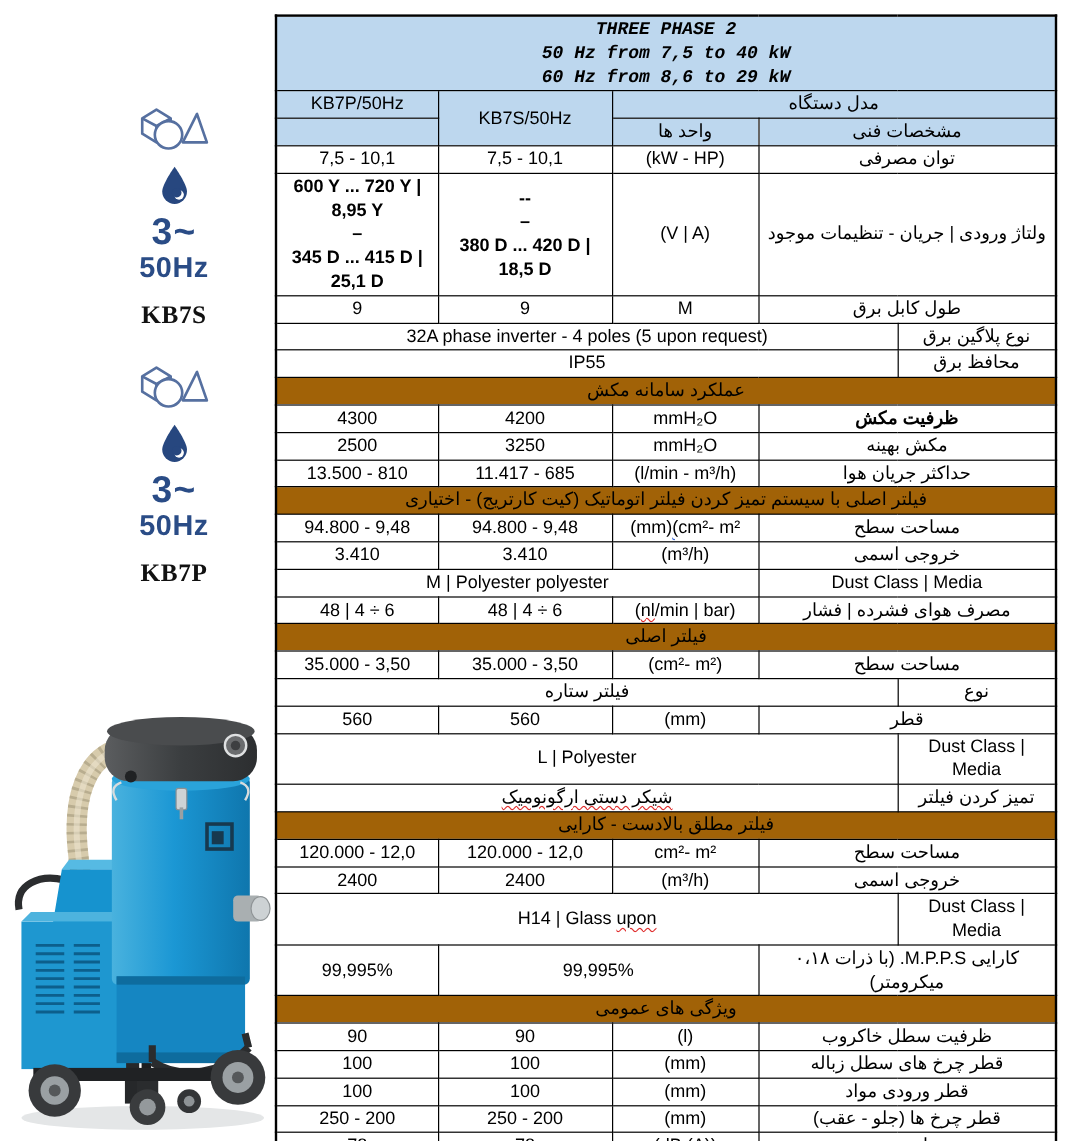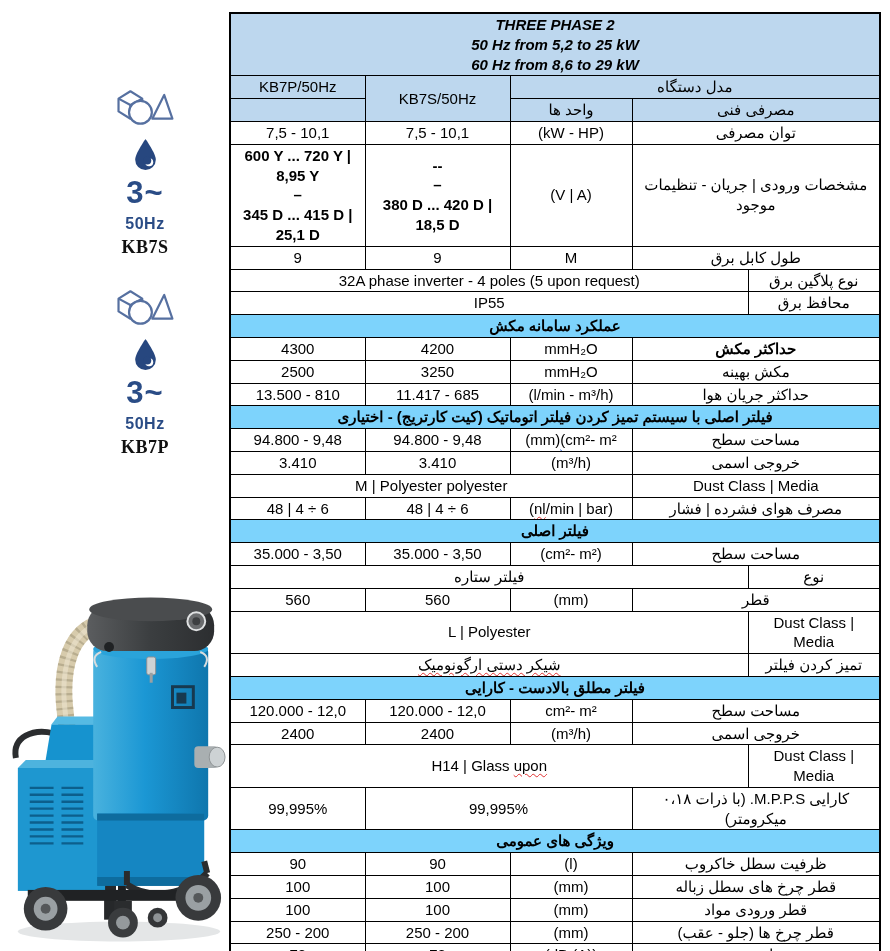"THREE PHASE 2" td.title-cell { font-family: none -> Liberation Mono, monospace }
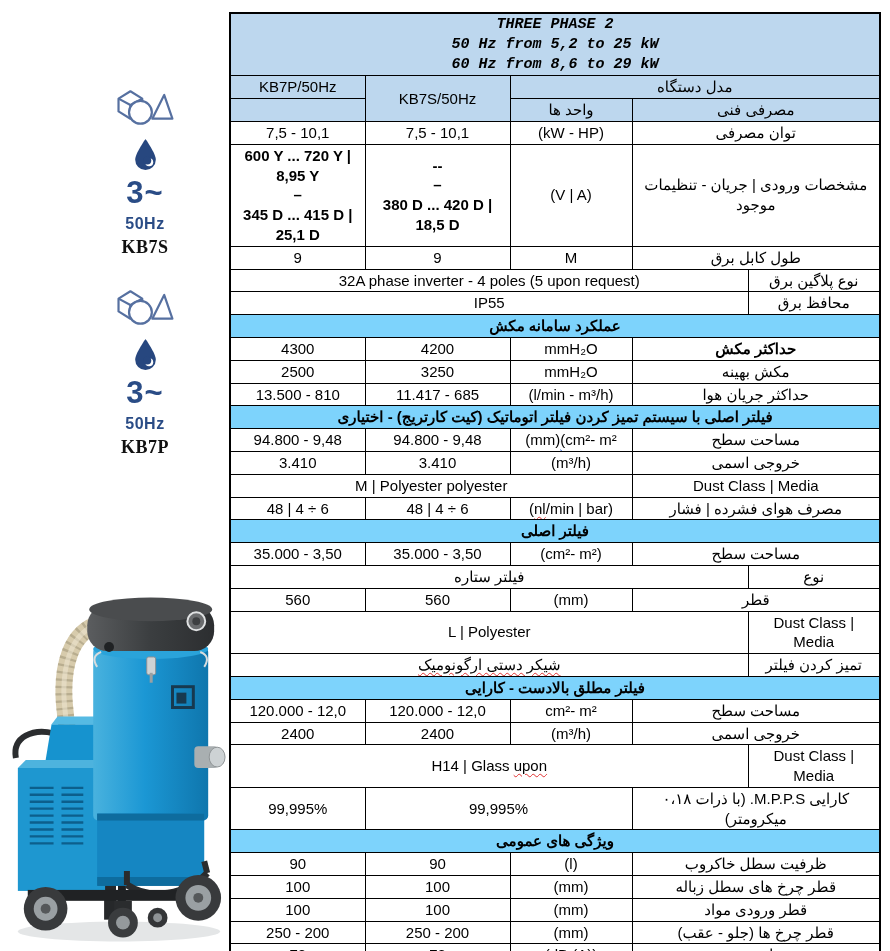"50 Hz from 5,2 to" div { text: 5,2 to 25 -> 7,5 to 40 }
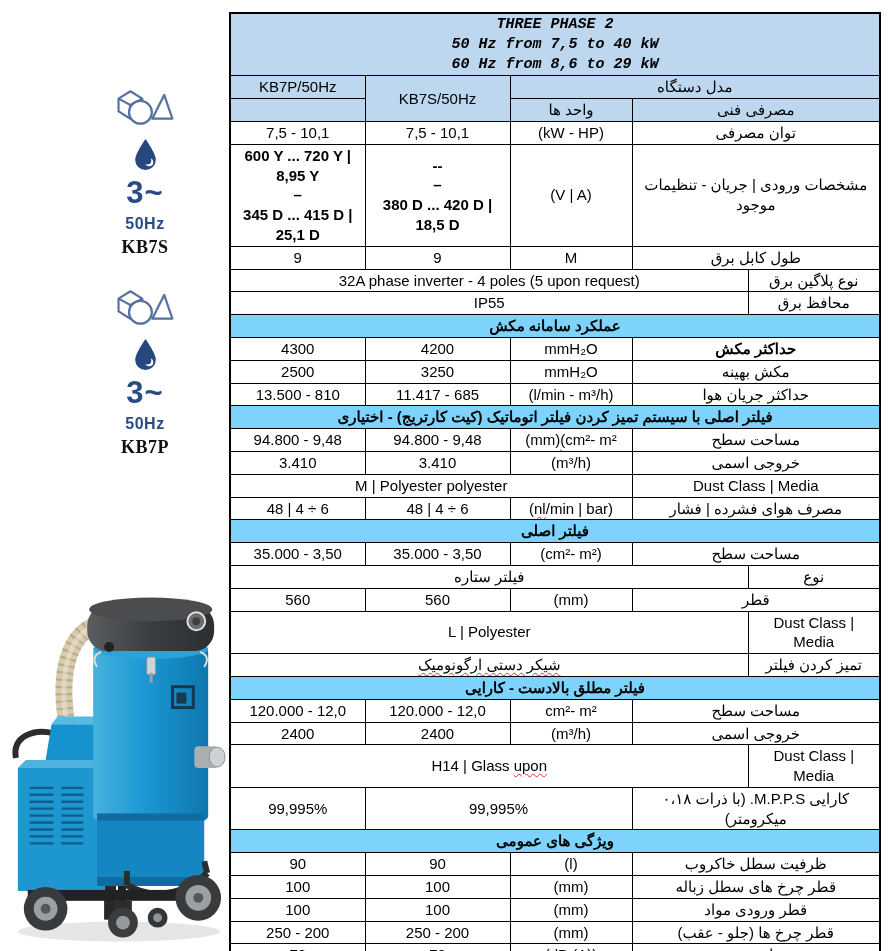"مصرفی فنی" td.hdr { text: مصرفی -> مشخصات }
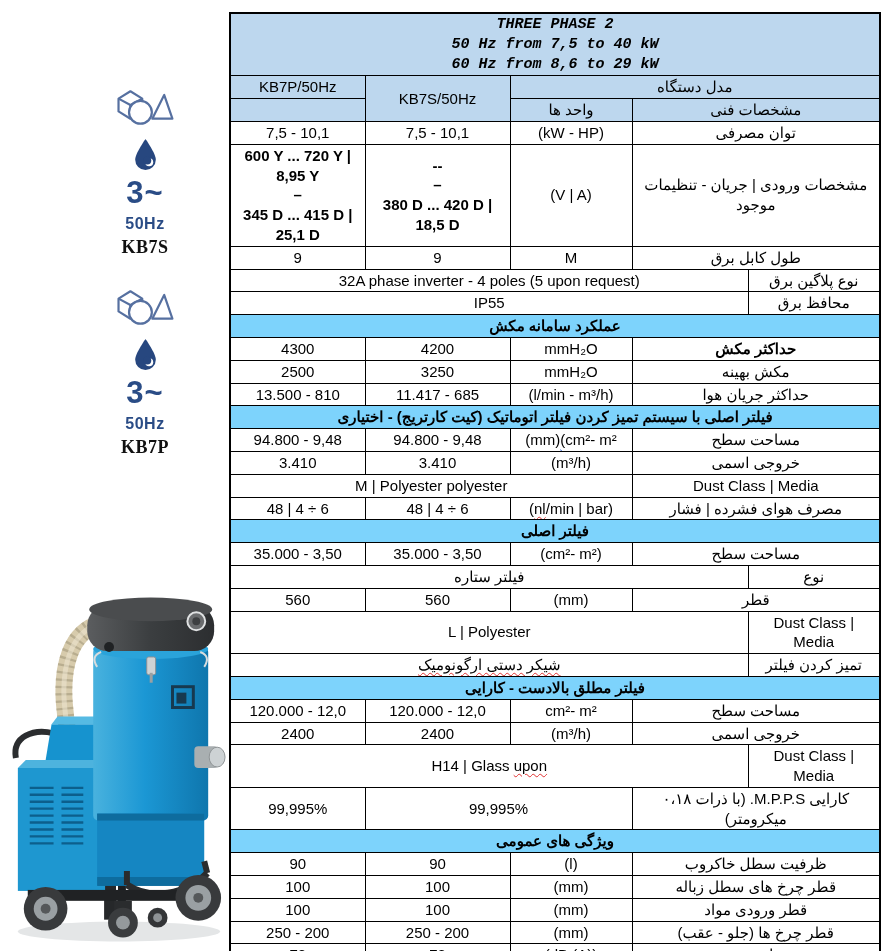"مشخصات ورودی | جریان -" td.lbl { text: مشخصات -> ولتاژ }
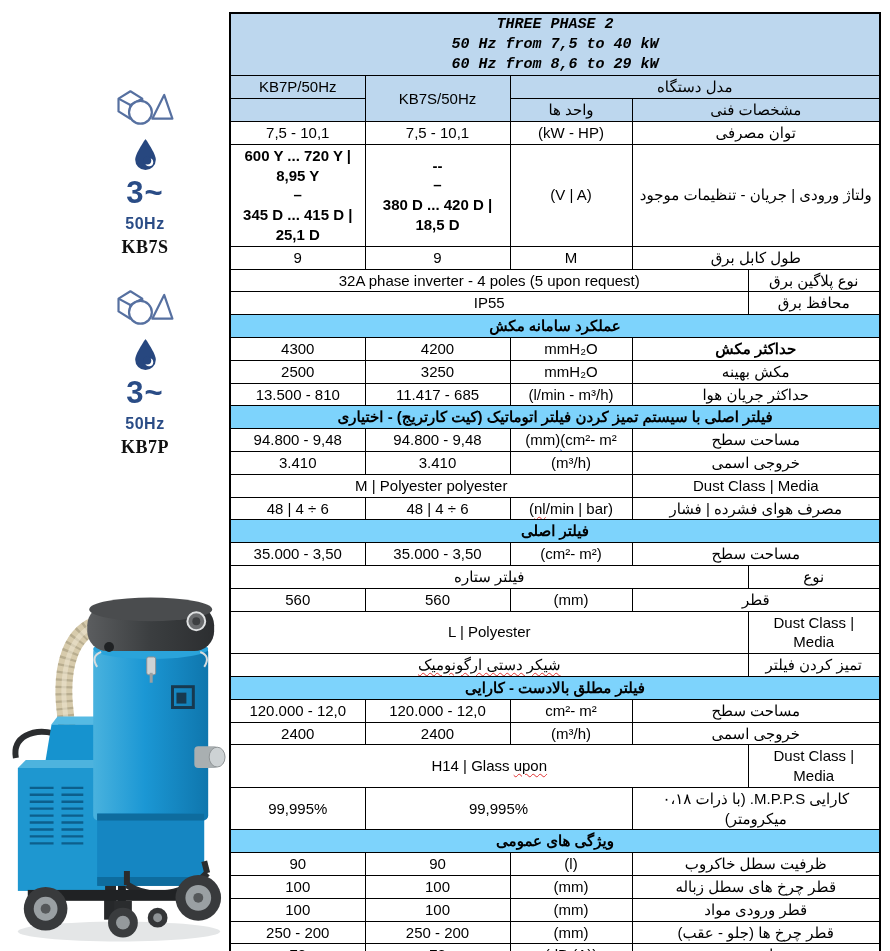"50Hz" .freq-text { font-size: 16px -> 24px }
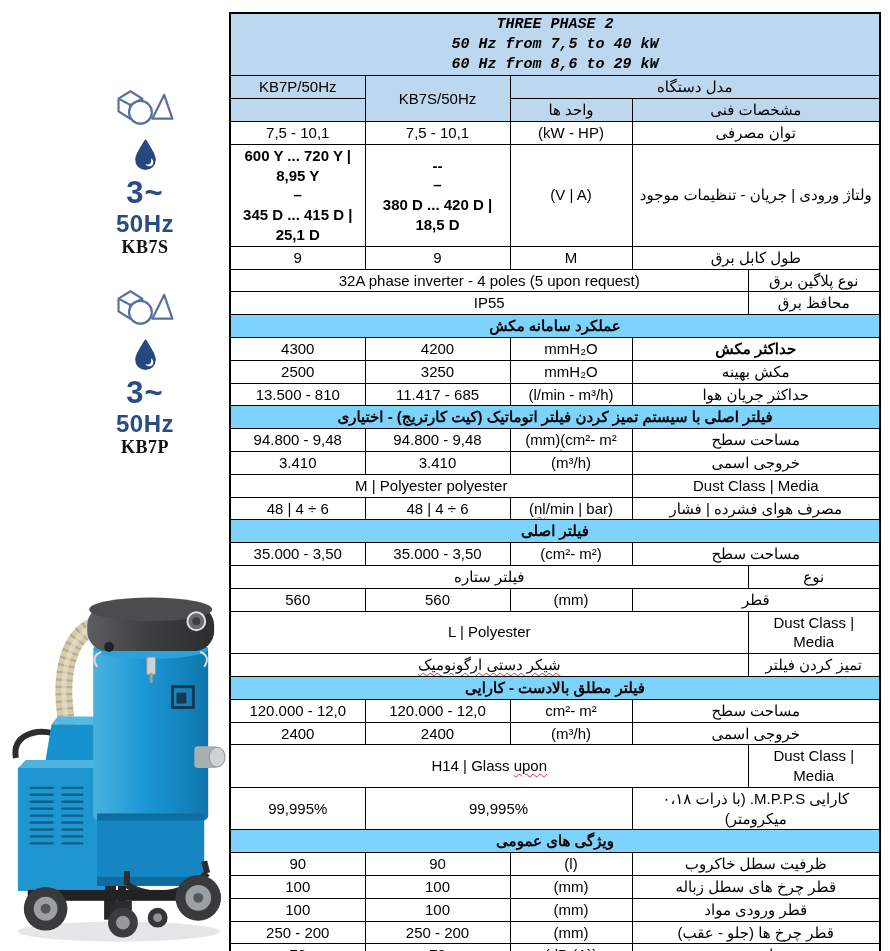"KB7S" .model-text { font-size: 18px -> 21px; margin-top: 1px -> 16px }
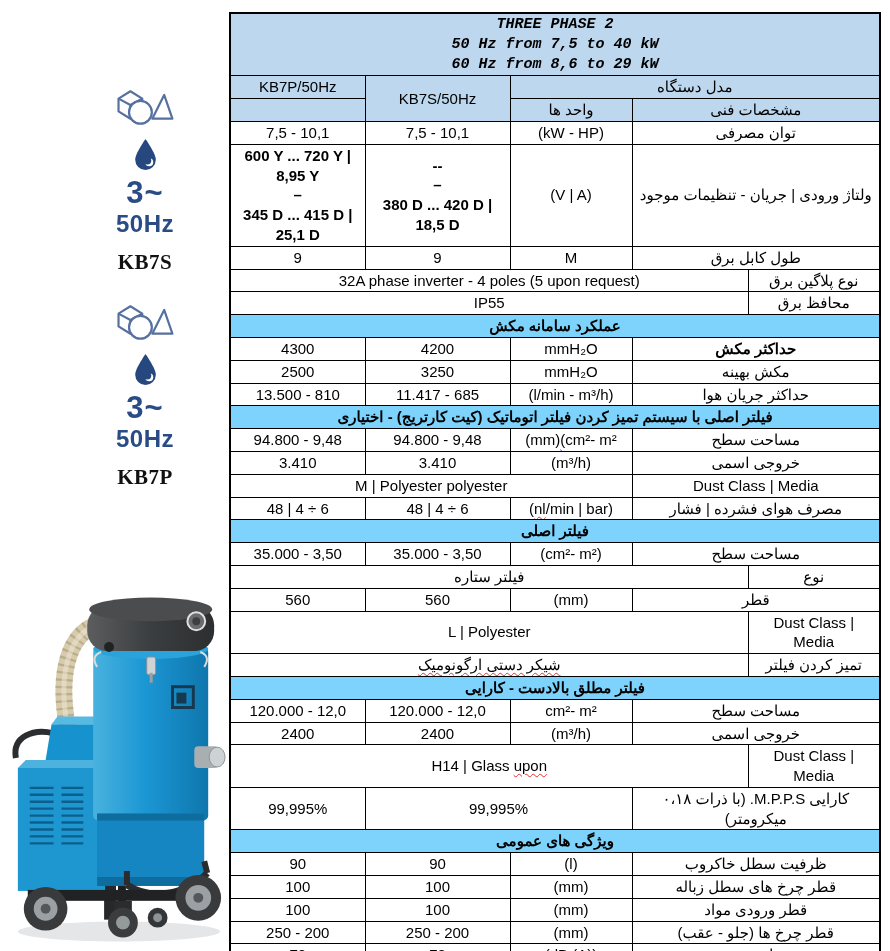"عملکرد سامانه مکش" td.section { background: #7dd3fc -> #a16207; font-weight: bold -> normal }
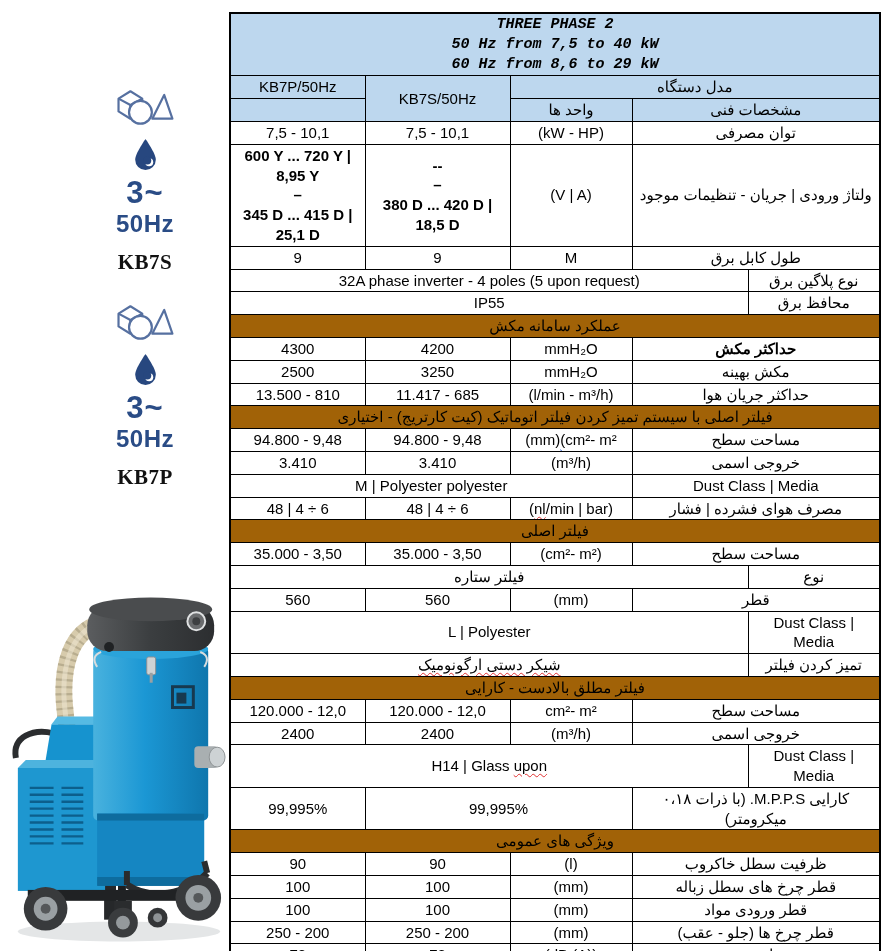"حداکثر مکش" td.lbl { text: حداکثر -> ظرفیت }
